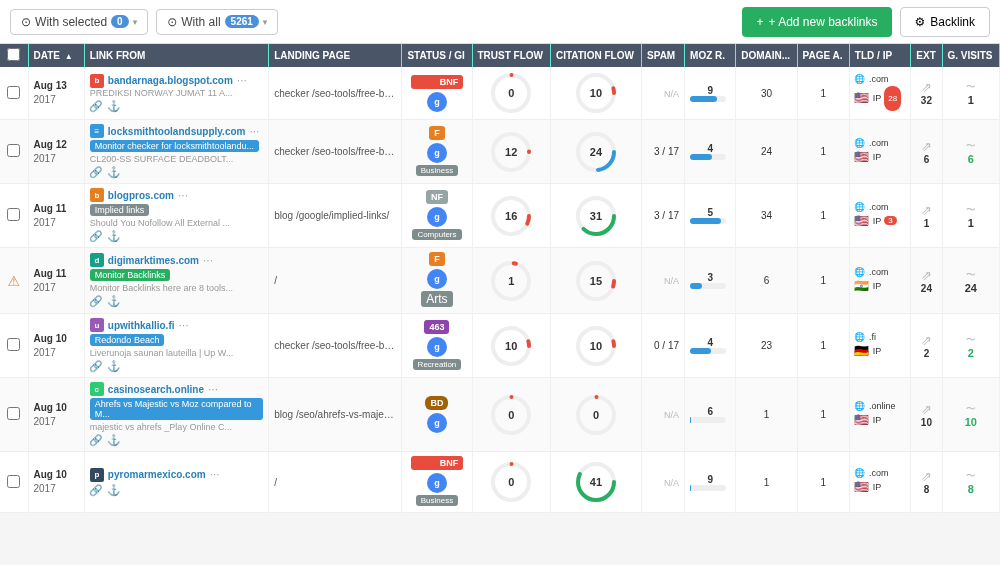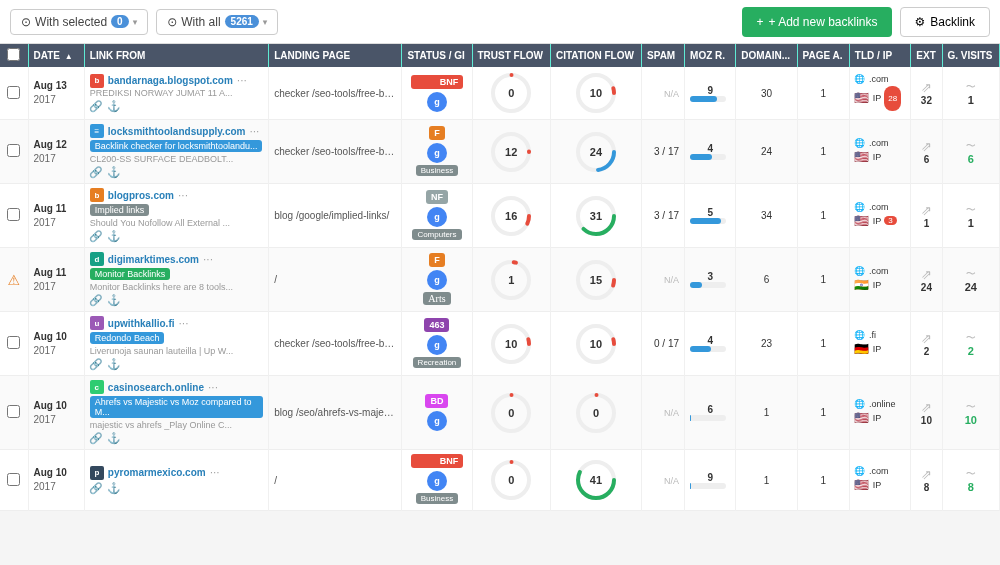"Backlink checker for" span.tag { text: Backlink -> Monitor }
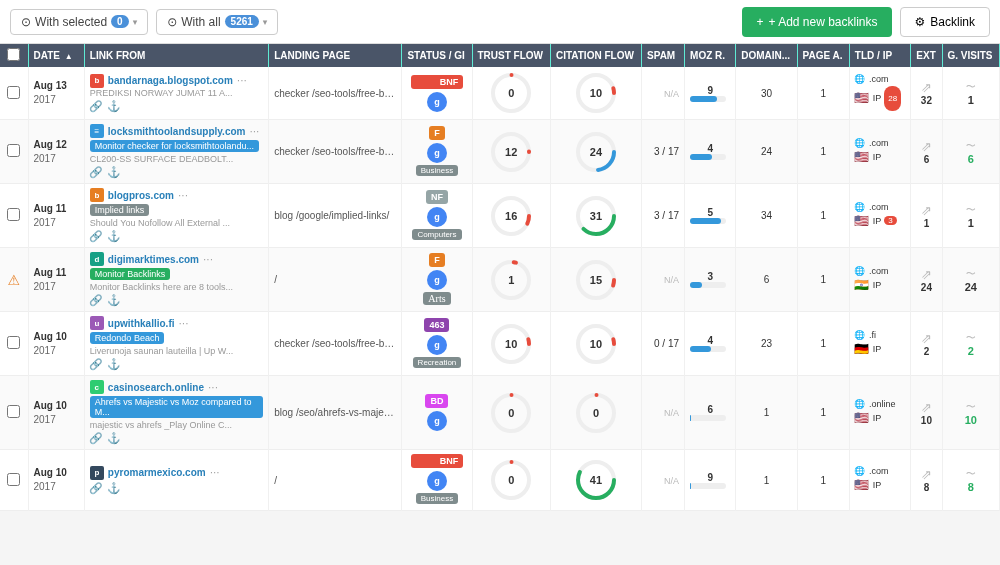"Arts" span.tag { font-family: Liberation Serif, serif -> none; font-size: 10px -> 12px }
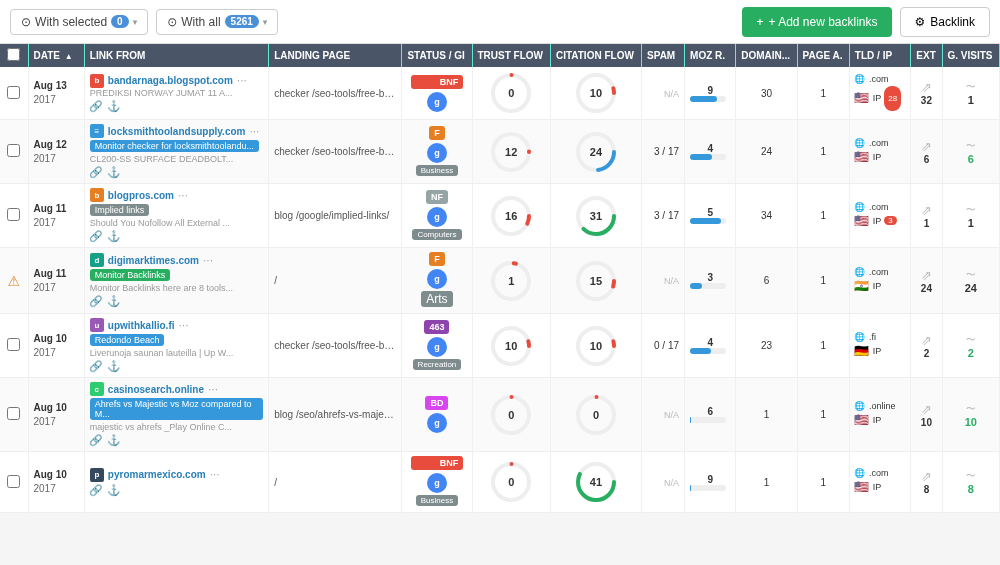"BD" .s-bd { background: #d946ef -> #a16207; border-radius: none -> 6px }
